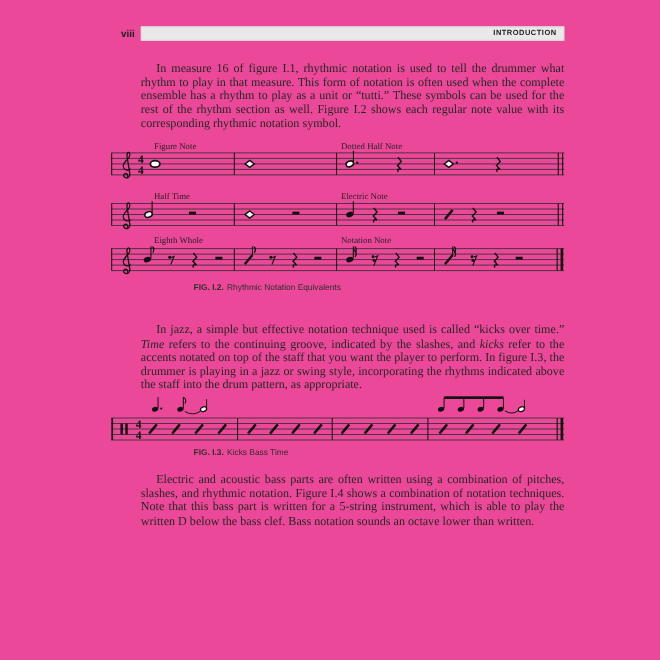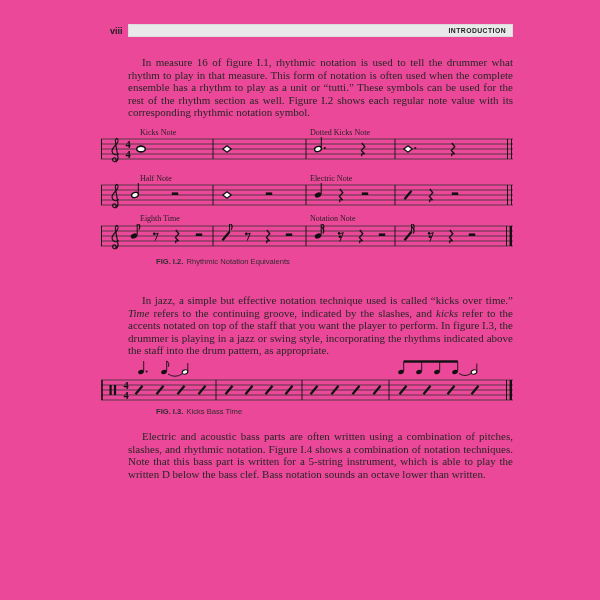"Kicks Note" div.stafflabel { text: Kicks -> Figure }
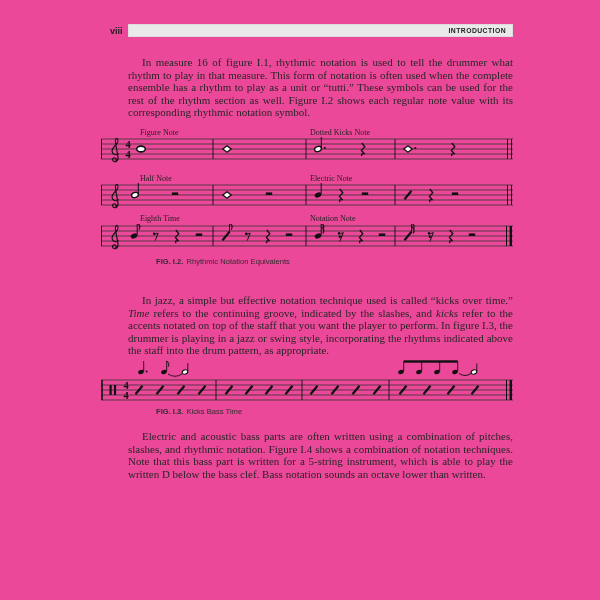"Dotted Kicks Note" div.stafflabel { text: Kicks -> Half }
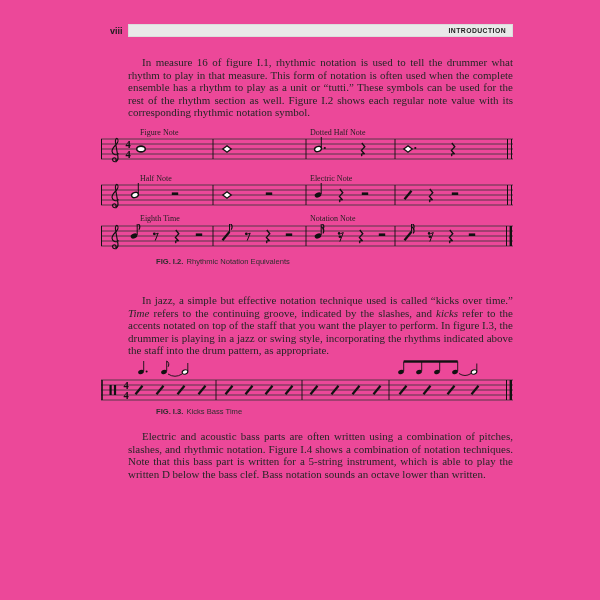"Half Note" div.stafflabel { text: Note -> Time }
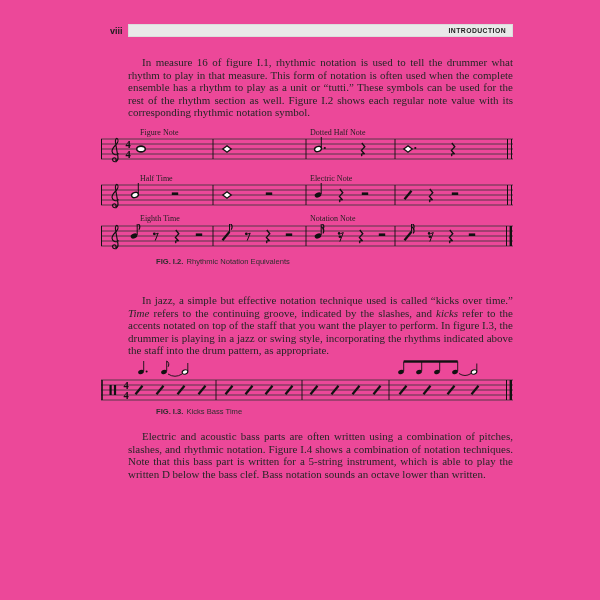"Eighth Time" div.stafflabel { text: Time -> Whole }
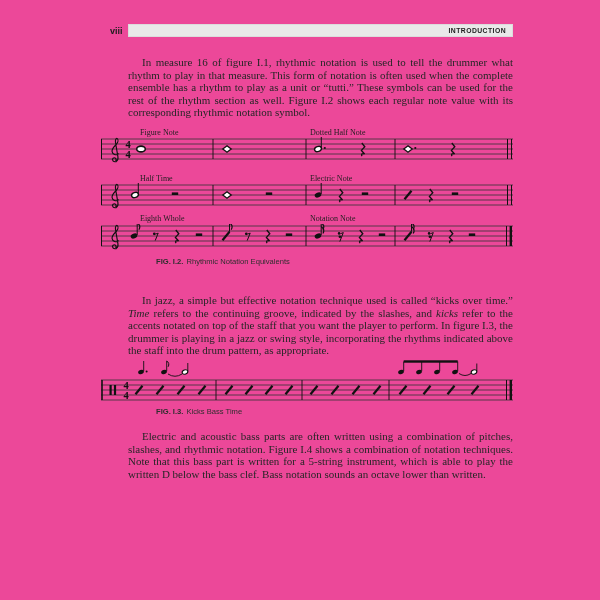"FIG. I.2. Rhythmic Notation Equivalents" .caption { left: 144px -> 164px }
